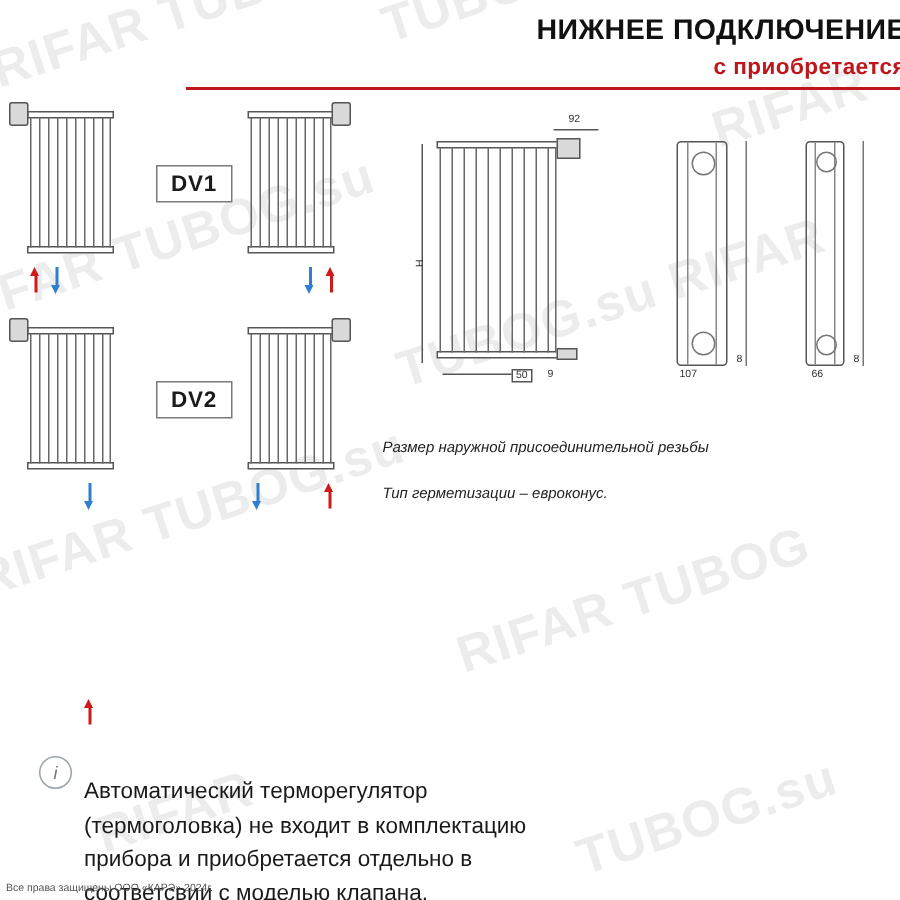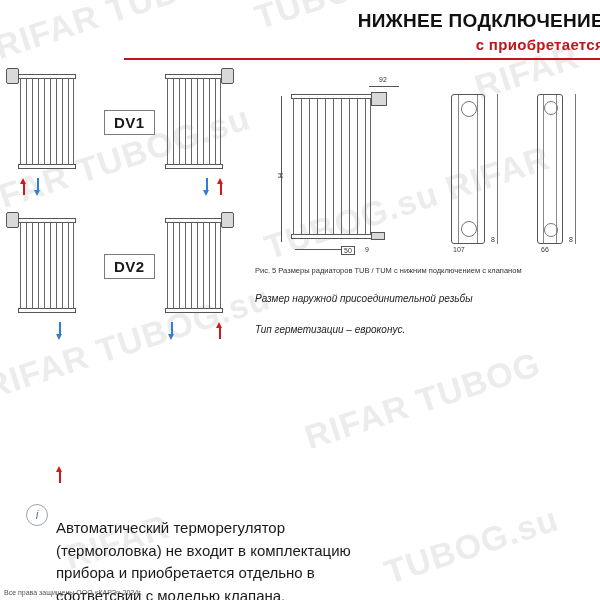"Рис. 5 Размеры радиаторов TUB" div.caption { html: <div>Рис. 5 Размеры радиаторов TUB / TUM с нижним подключением с клапаном</div> -> none }
